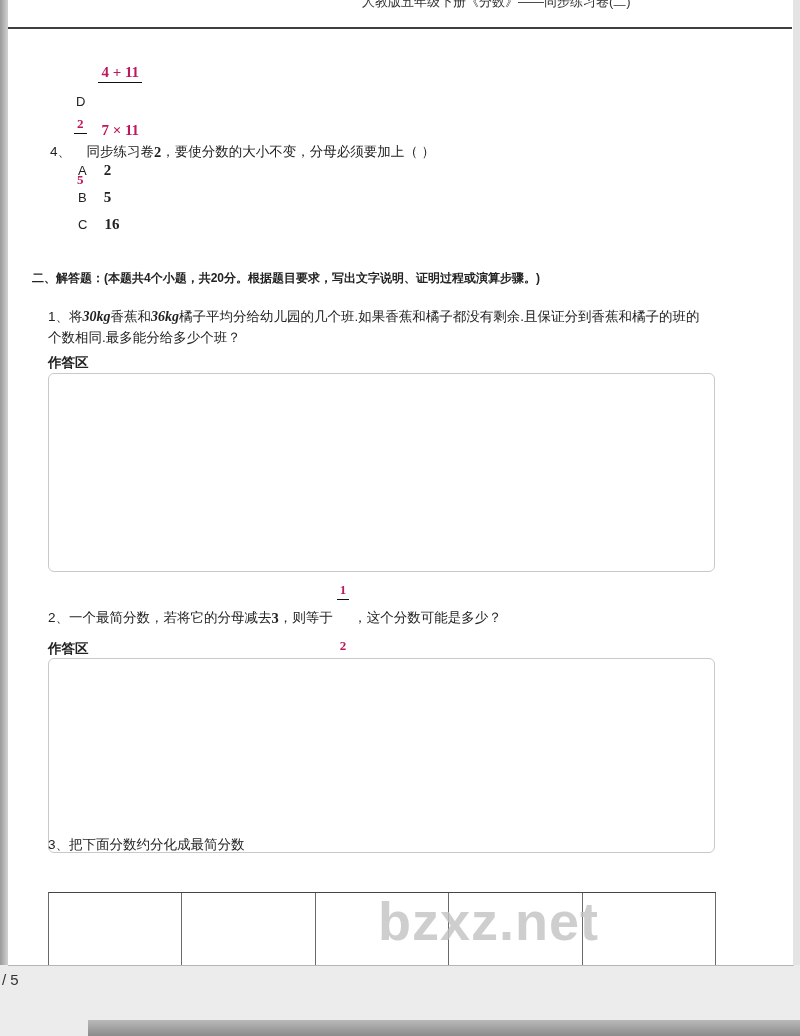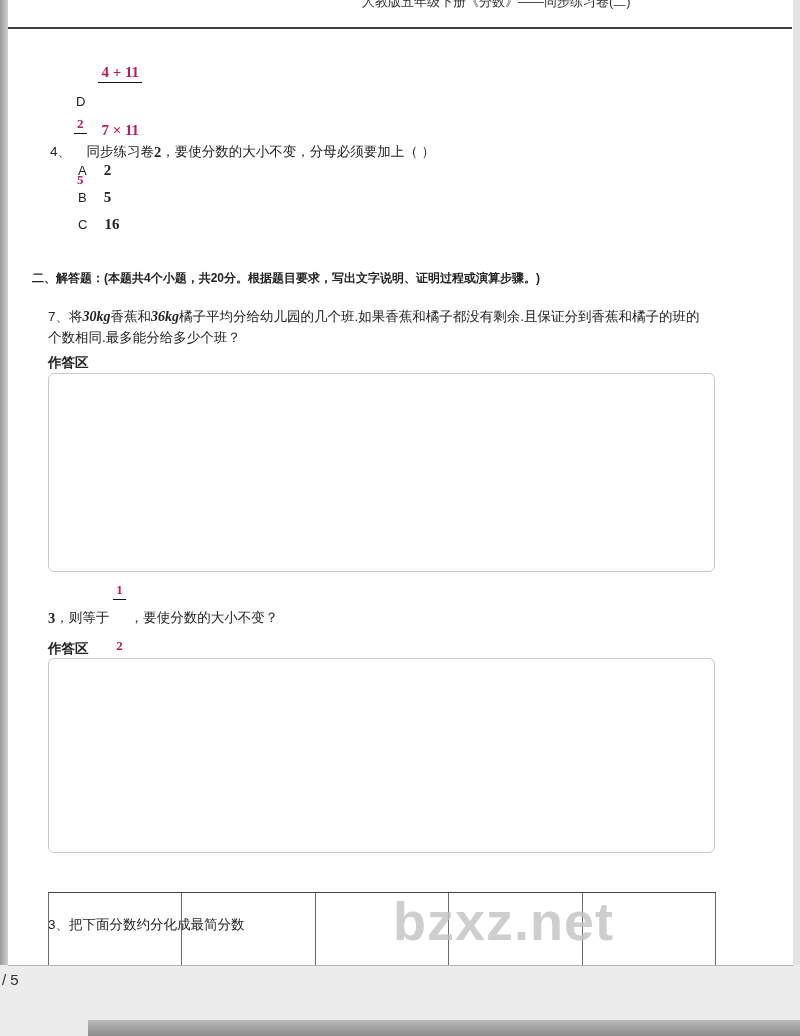"7、将" span { text: 7 -> 1 }
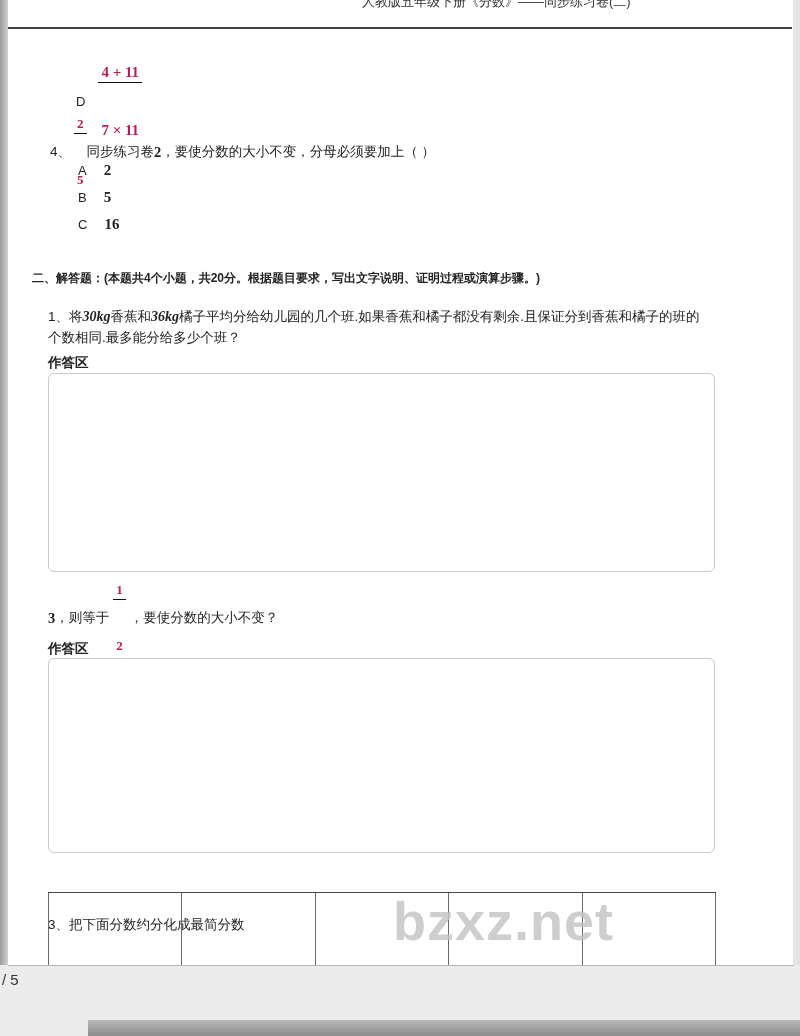"2、一个最简分数，若将它的分母减去" span.seg { html: none -> <span>2、一个最简分数，若将它的分母减去</span> }
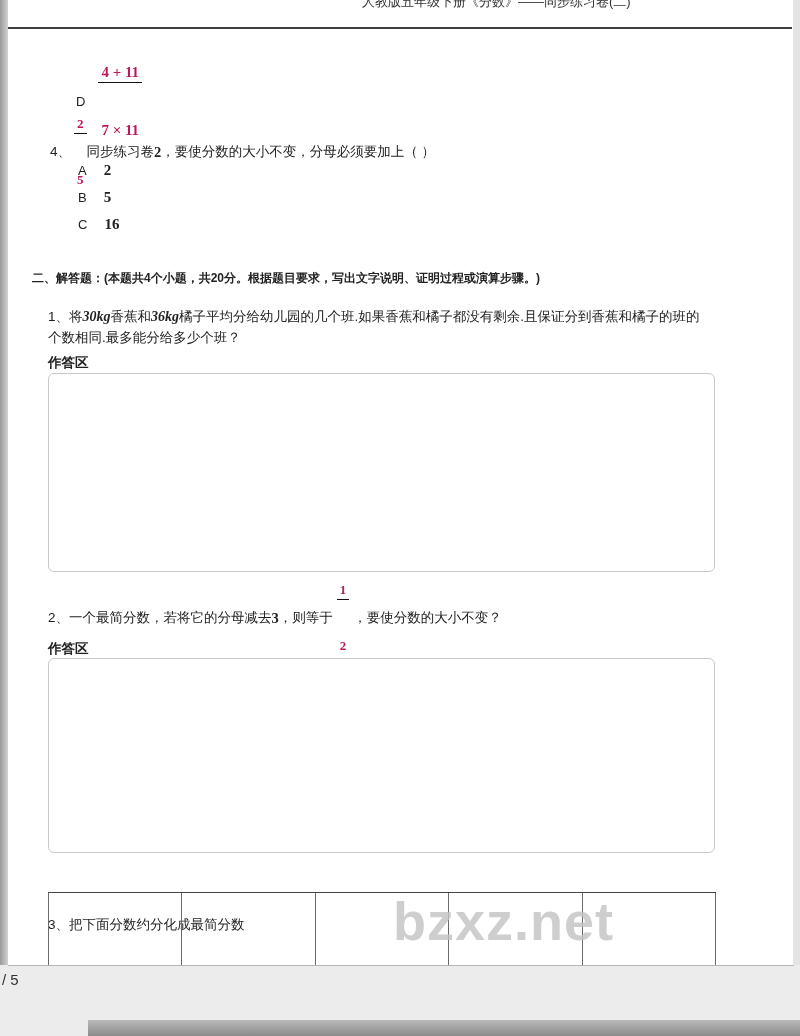"，要使分数的大小不变？" span.seg { text: 要使分数的大小不变 -> 这个分数可能是多少 }
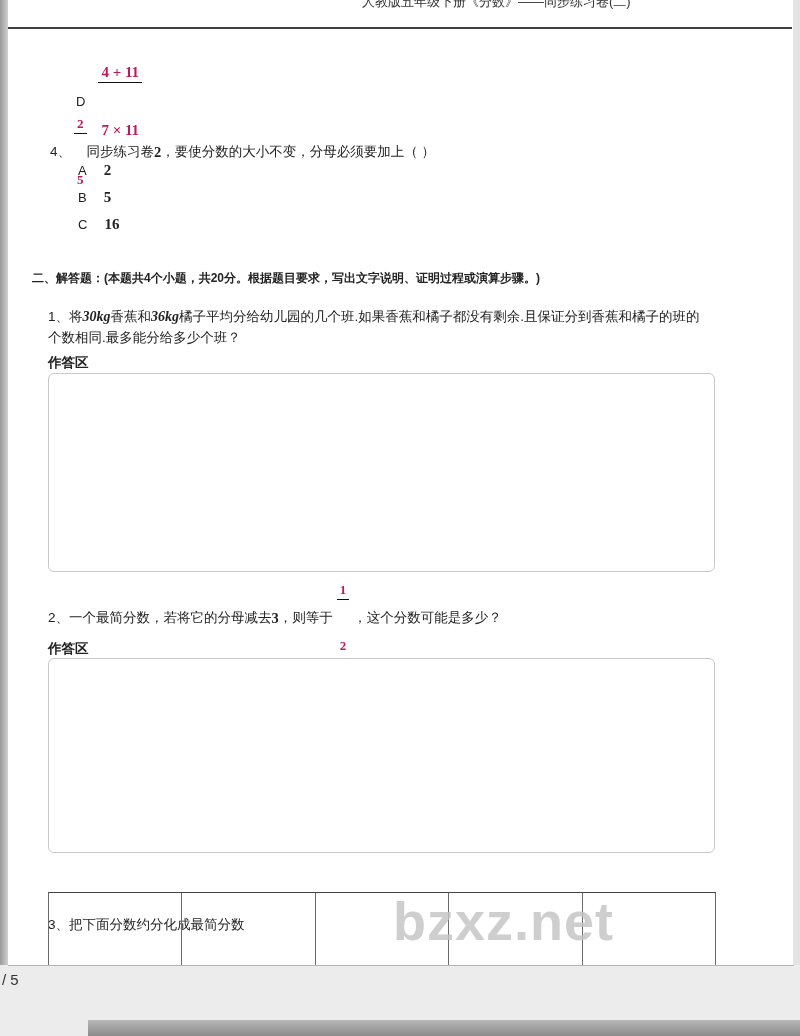"3、把下面分数约分化成最简分数" .q3-text { top: 916px -> 836px }
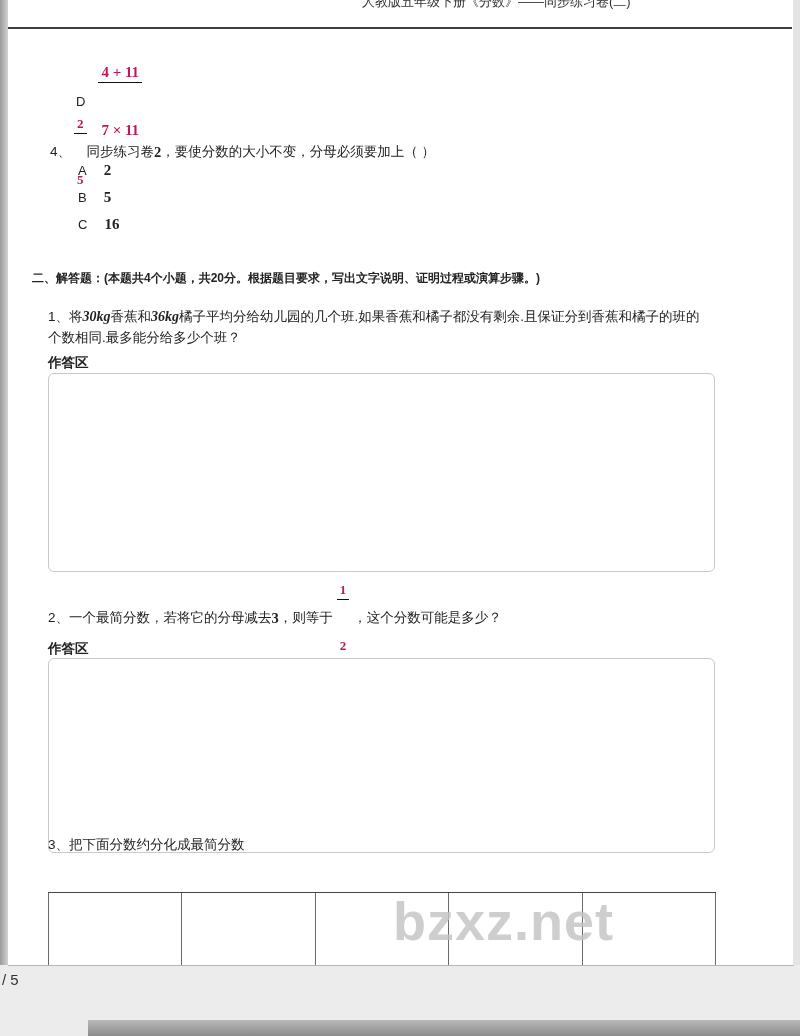"bzxz.net" .watermark { left: 393px -> 378px }
